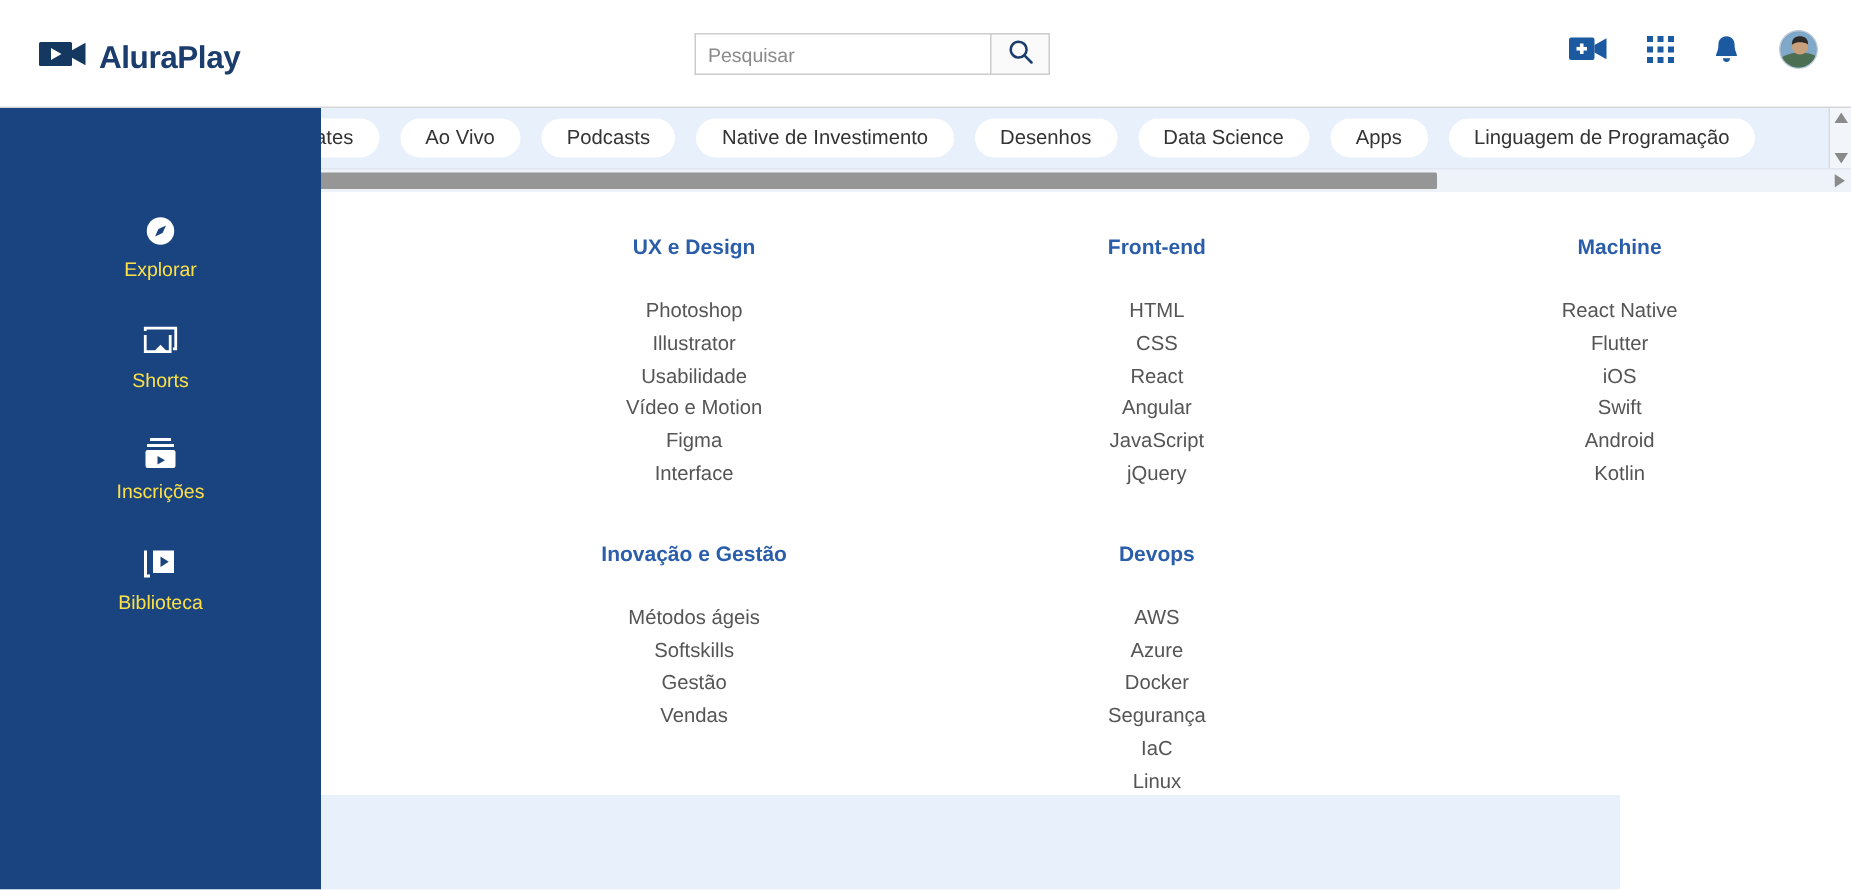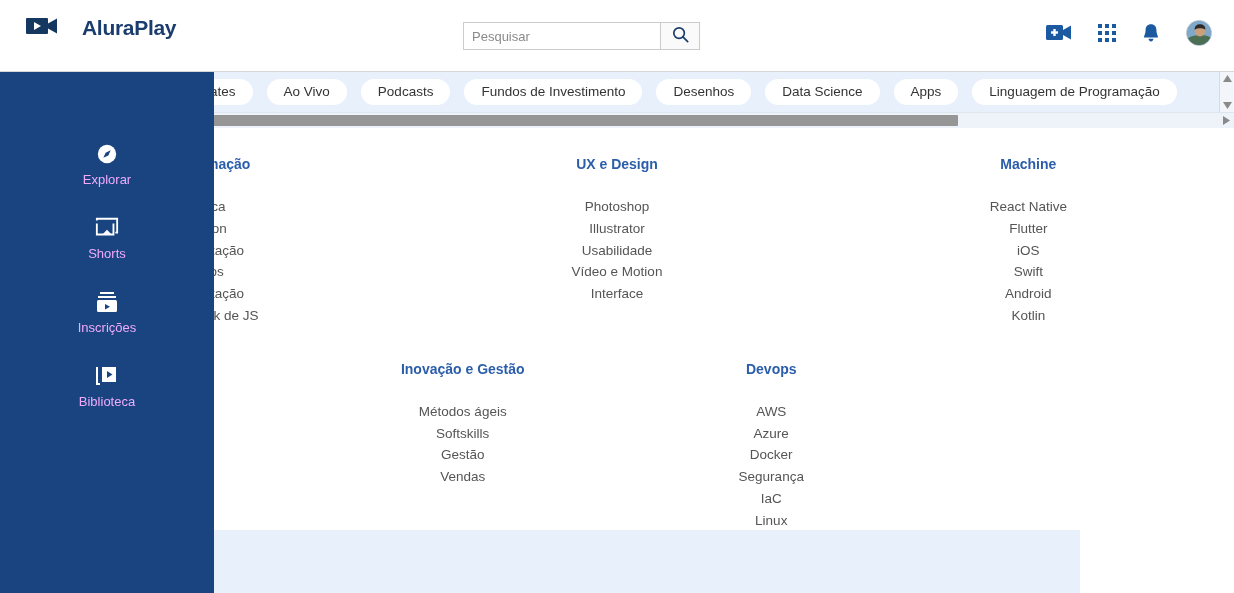"AluraPlay" .logo { gap: 22px -> 6px; top: 16px -> 26px }
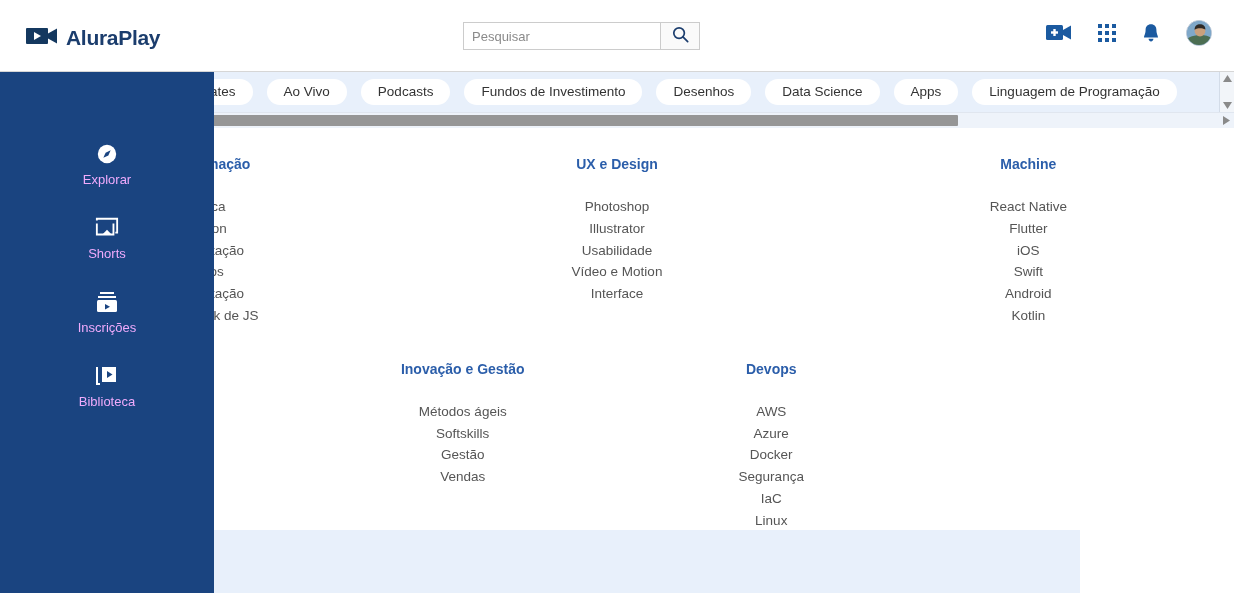"Fundos de Investimento" div.chip { text: Fundos -> Native }
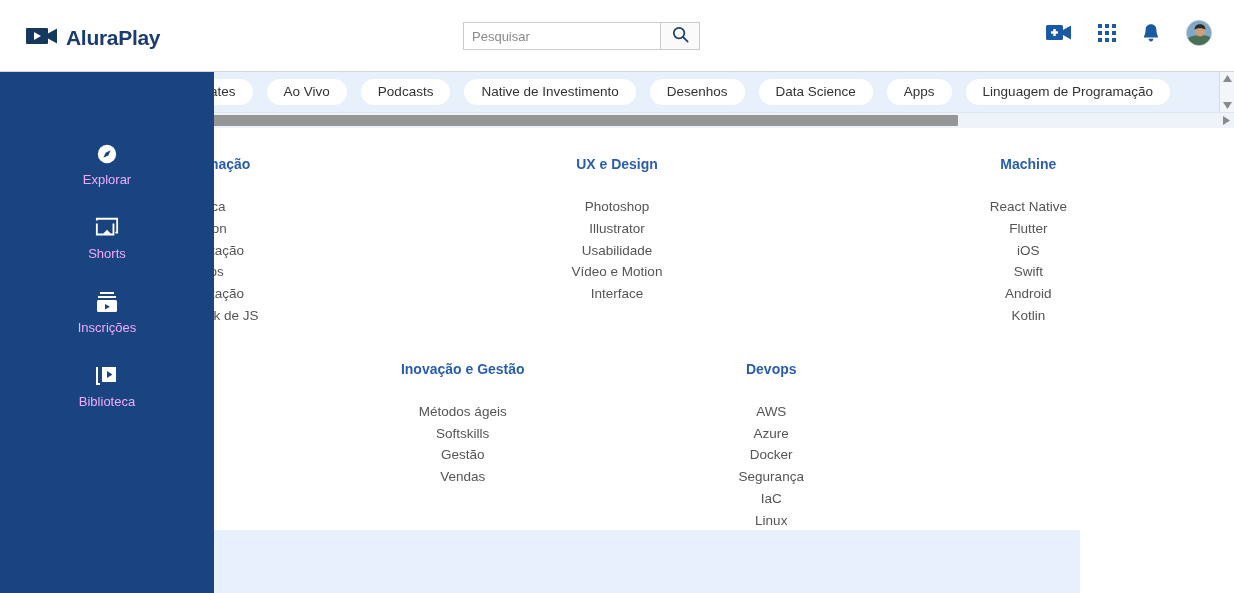"Front-end" div.col { html: none -> <div> <div>Front-end</div> <a>HTML</a> <a>CSS</a> <a>React</a> <a>Angular</a> <a>JavaScript</a> <a>jQuery</a> </div> }
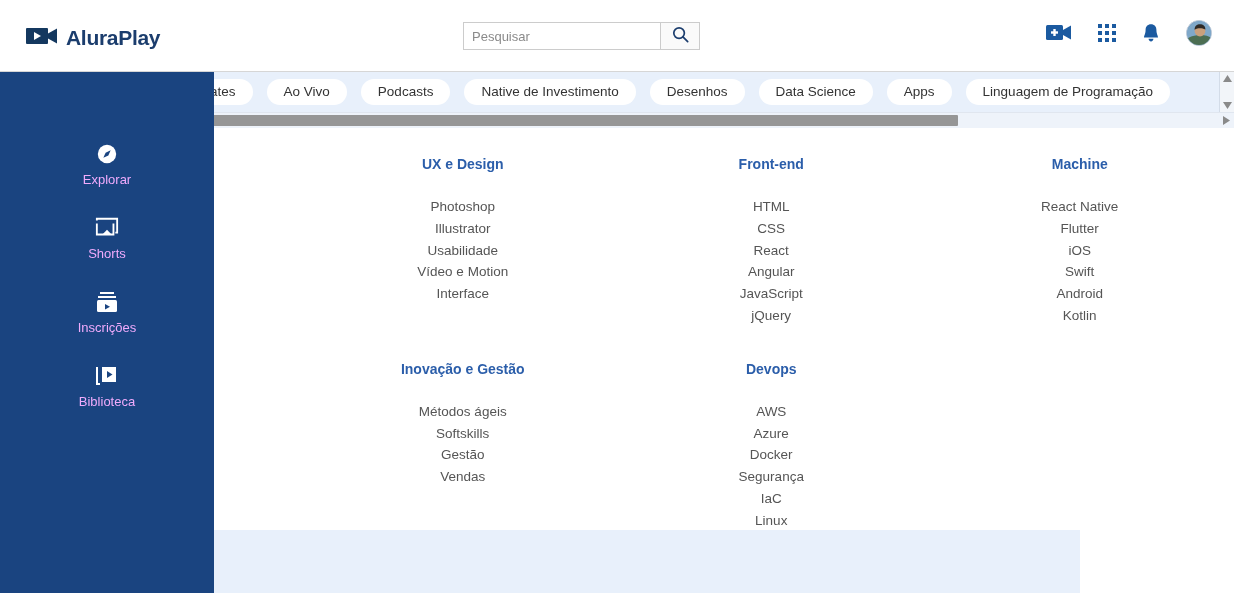"Explorar" .side-label { color: #f0abfc -> #fde047 }
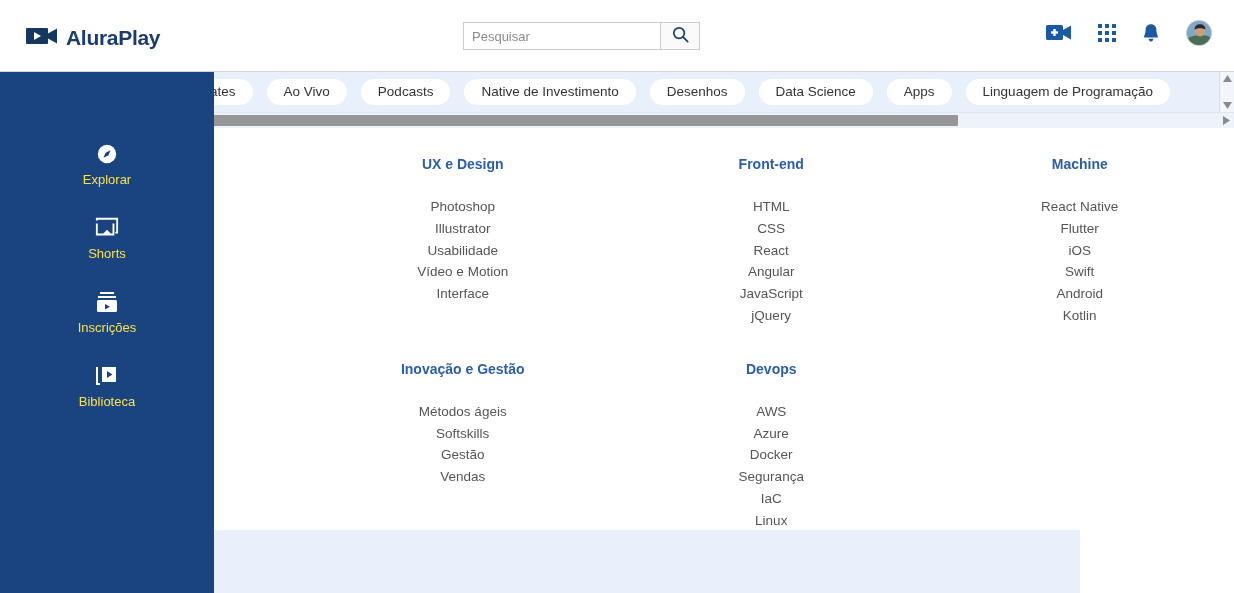"Figma" a.col-link { html: none -> <a>Figma</a> }
